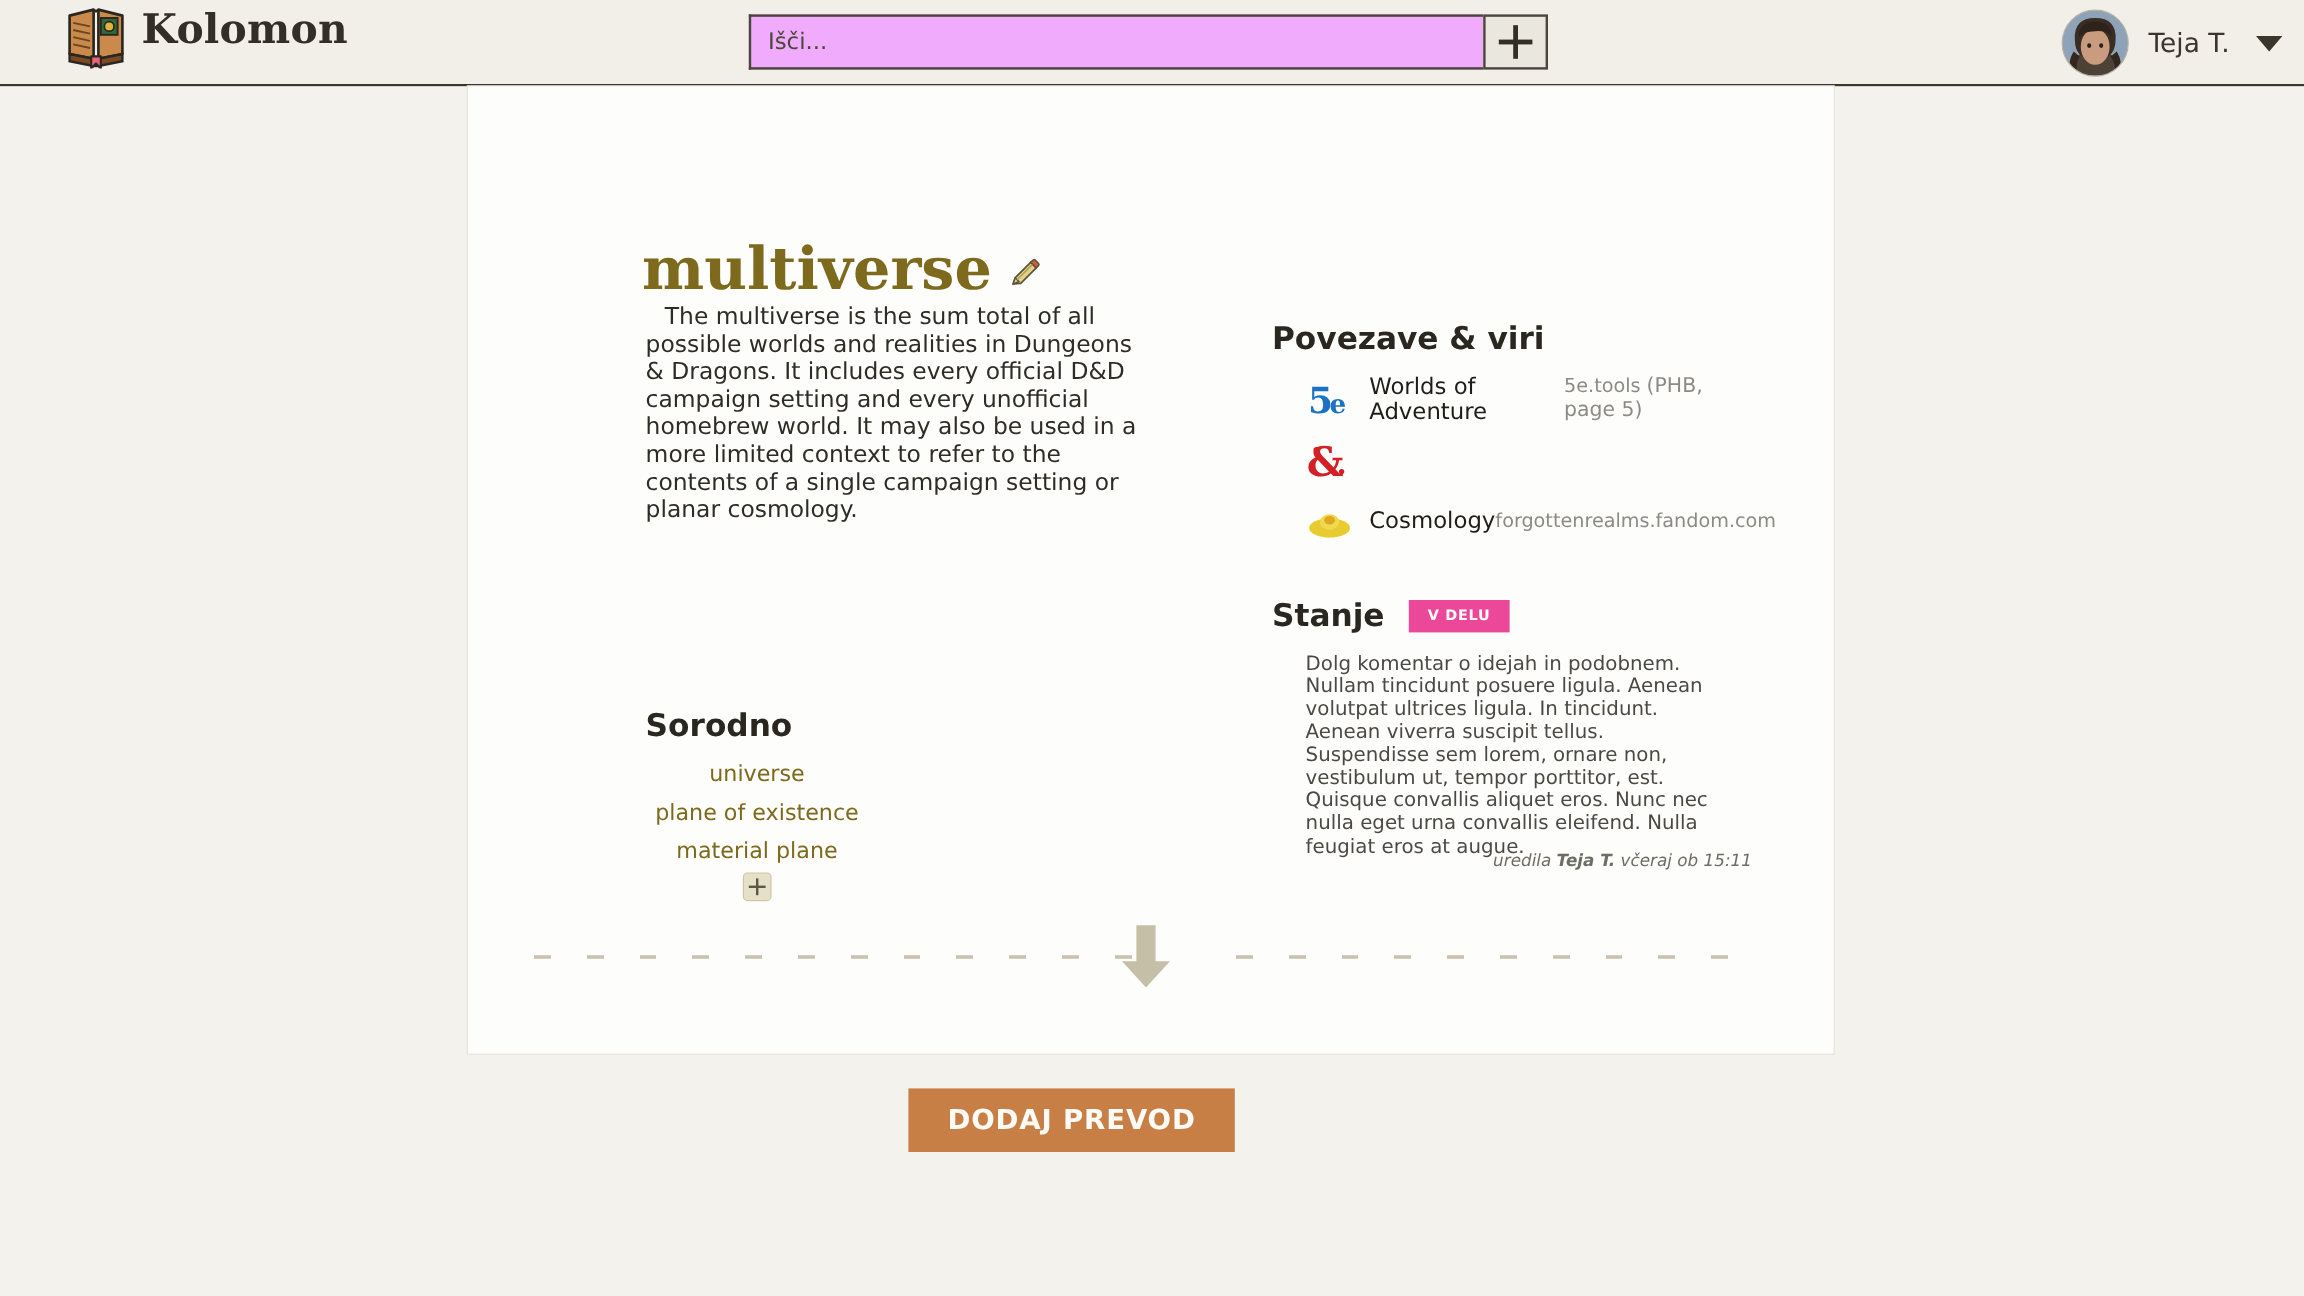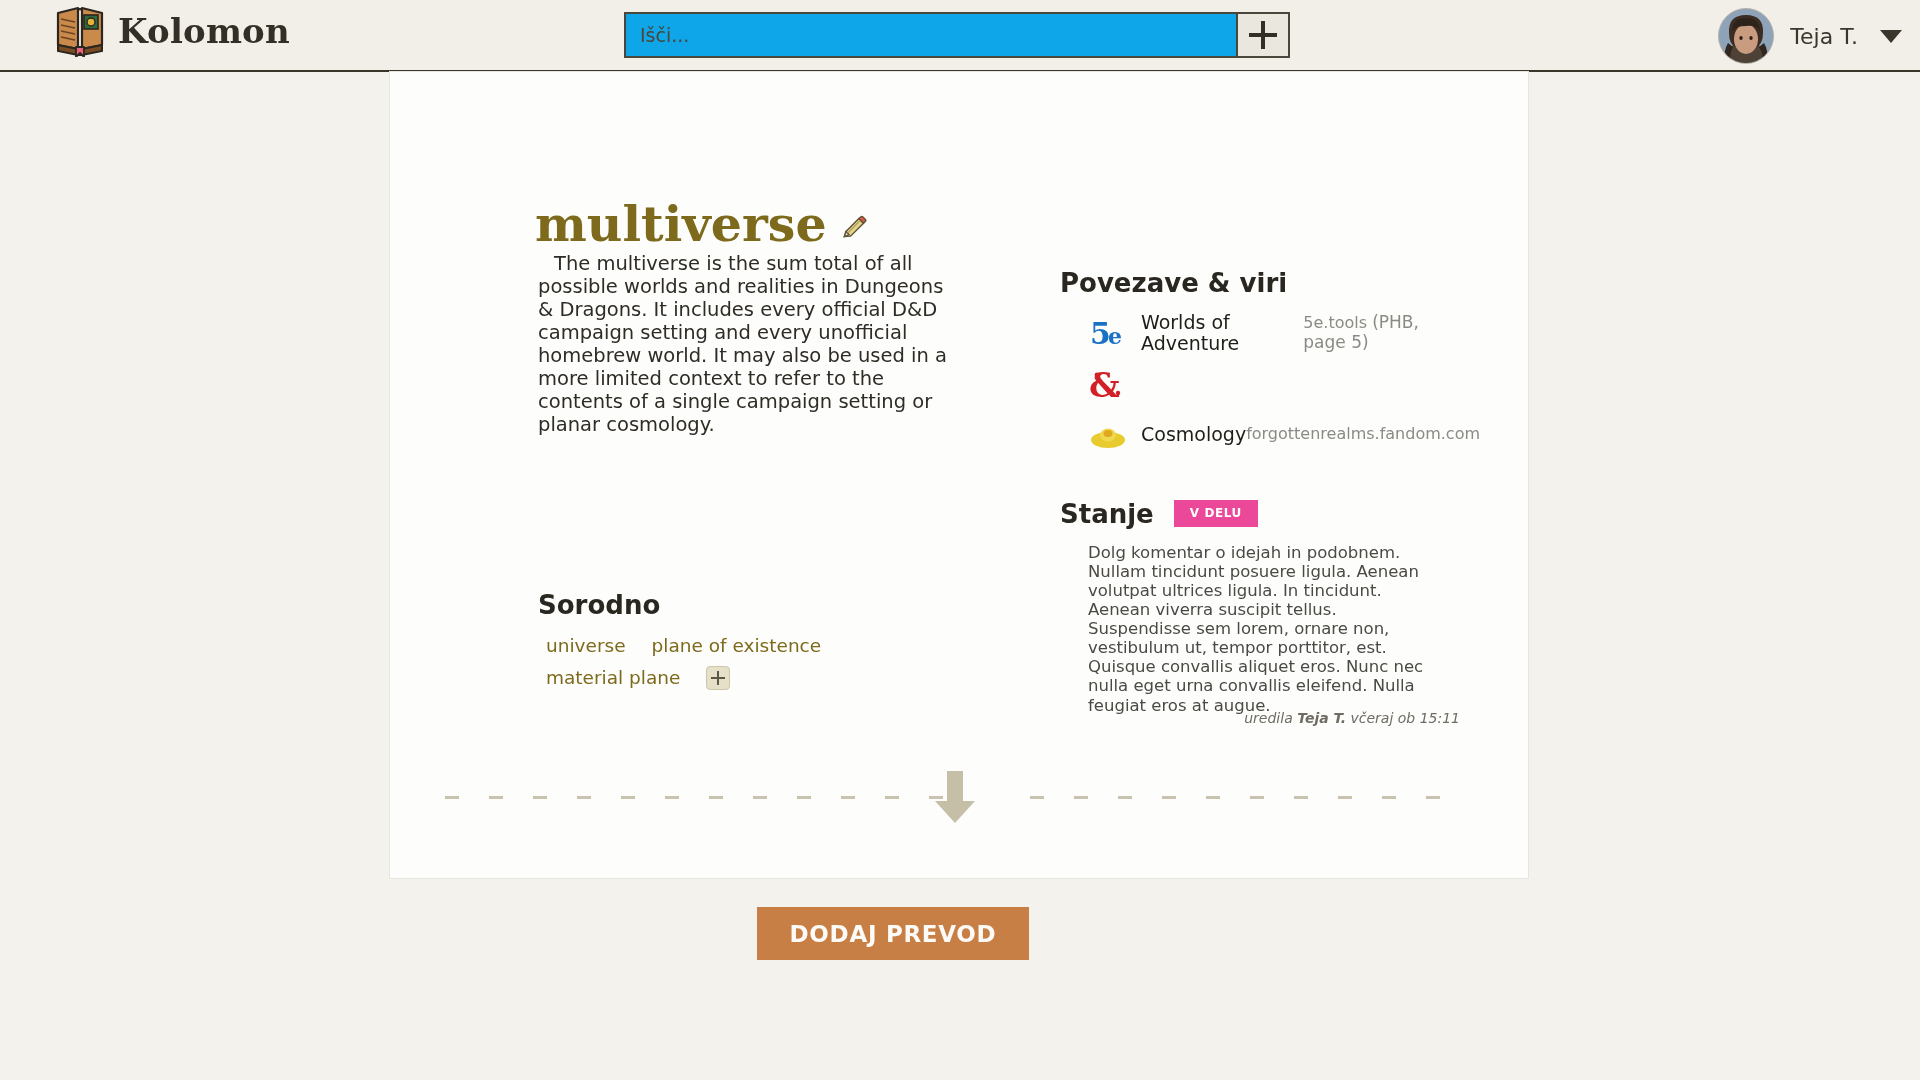"Kolomon" .brand { align-items: center -> none }
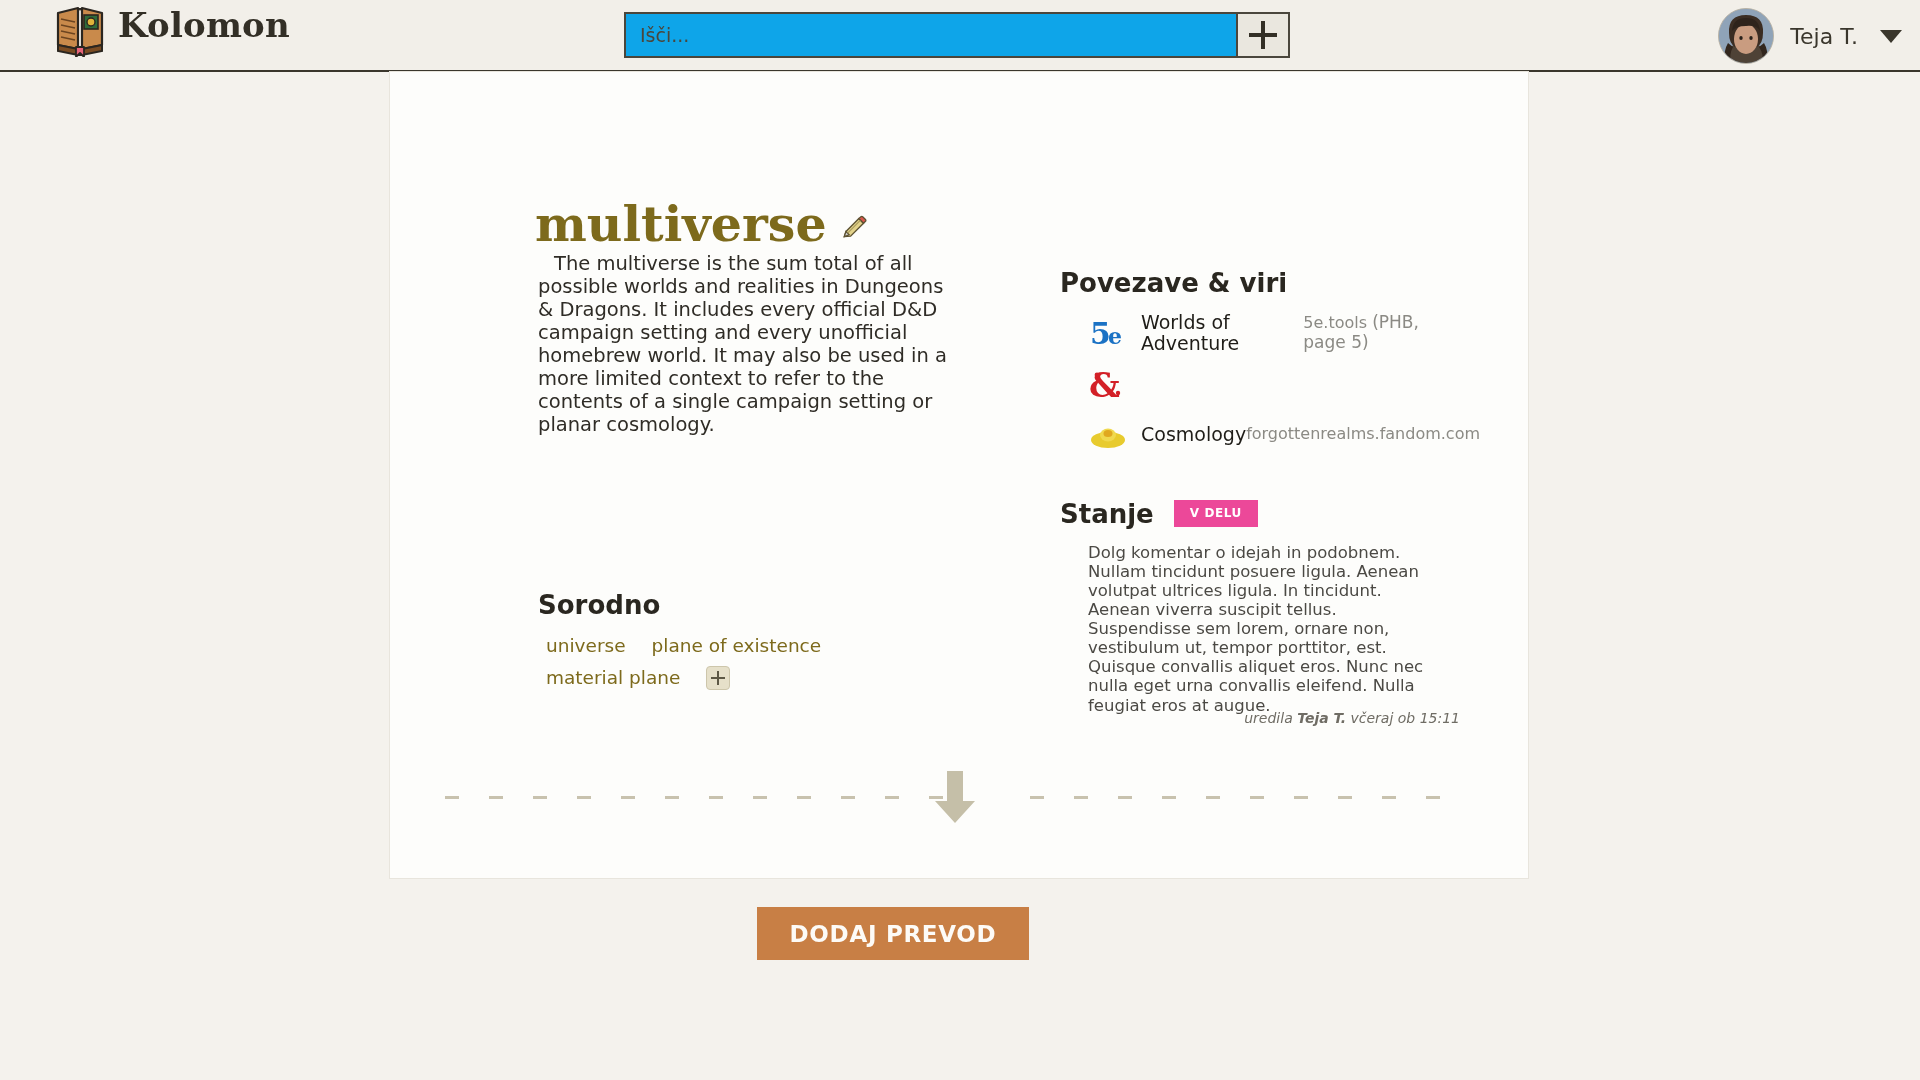"Išči..." .search-input { background: #0ea5e9 -> #f0abfc }
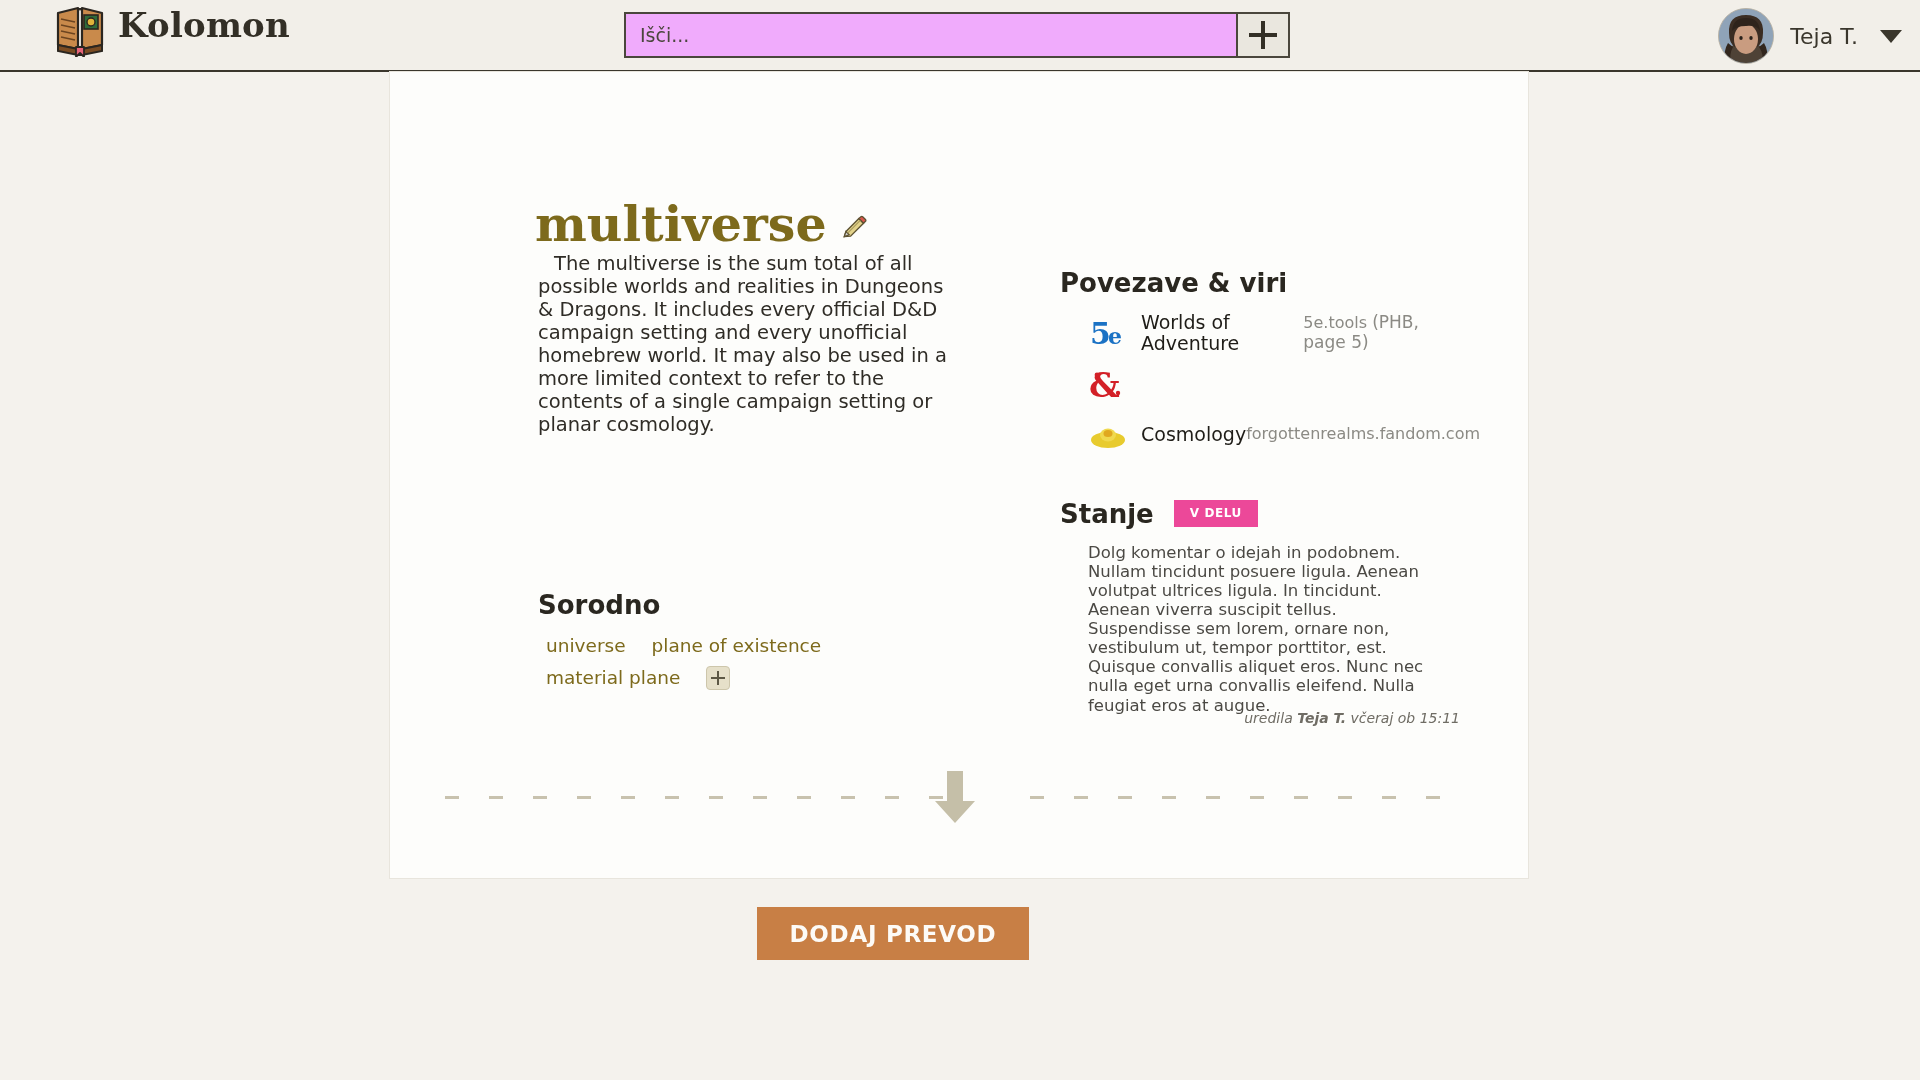"universe" div.chips { flex-direction: none -> column }
